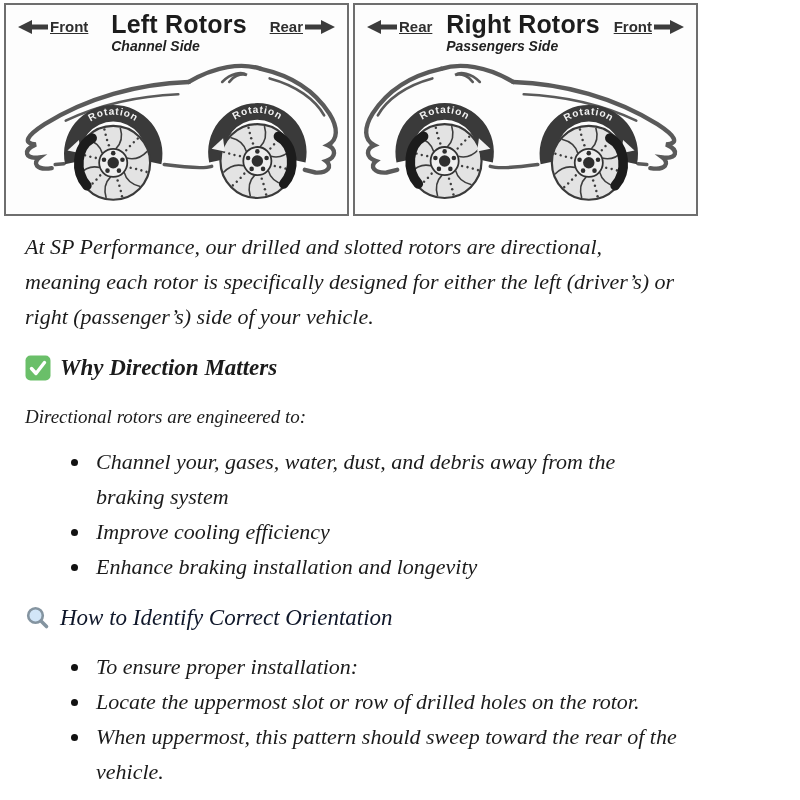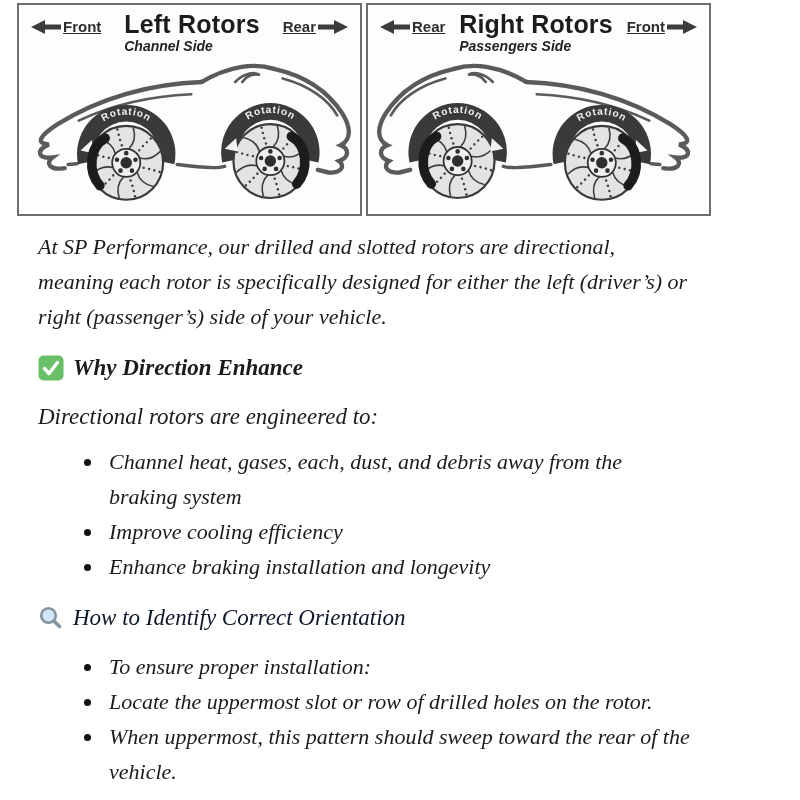"Front" .page { padding-left: 13px -> none }
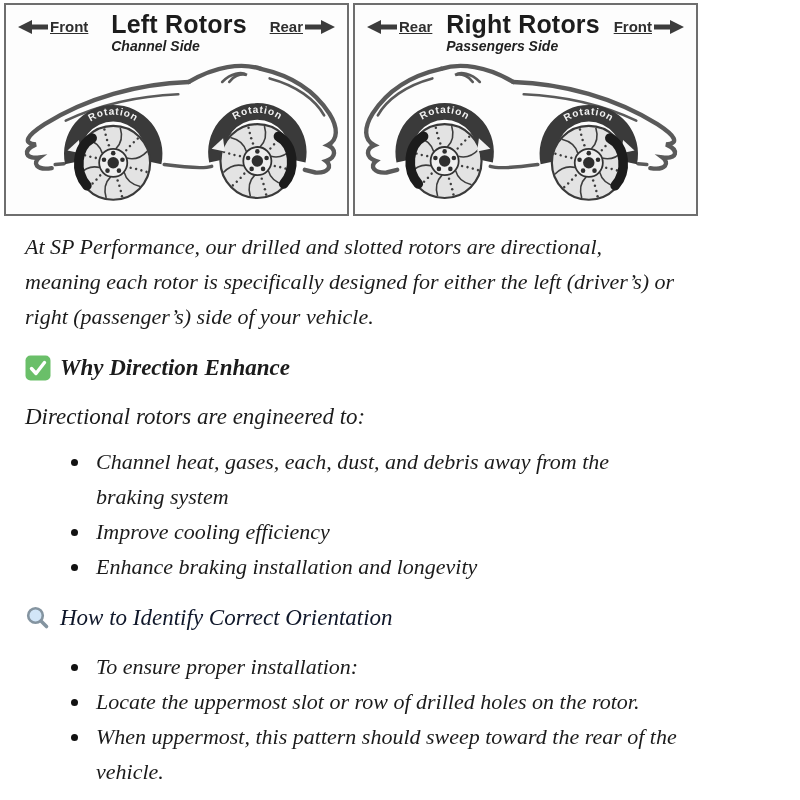"Why Direction Enhance" span { text: Enhance -> Matters }
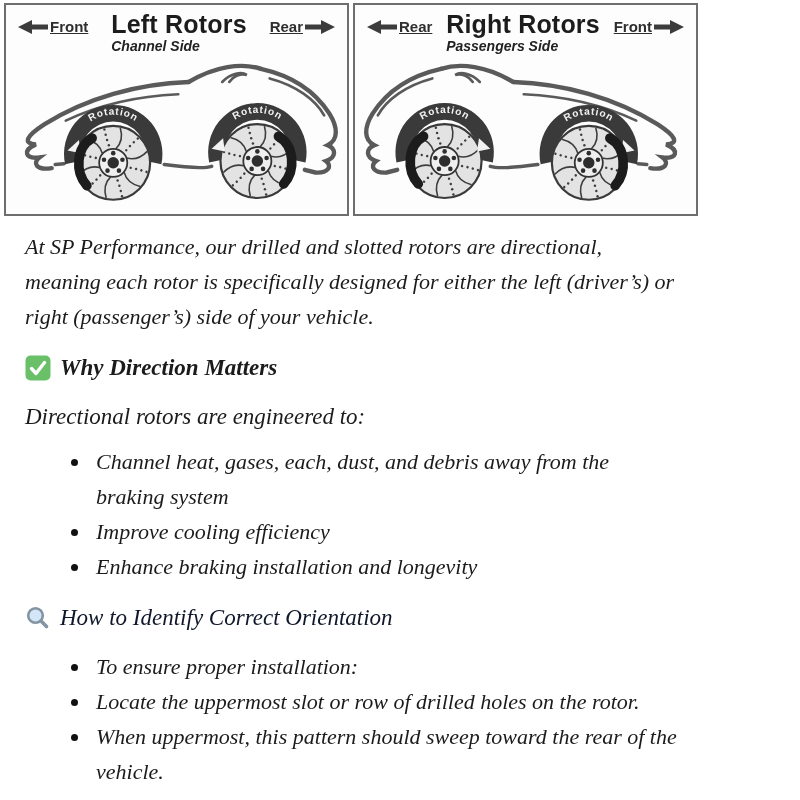"Directional rotors are engineered to:" .lead { font-size: 23px -> 19px }
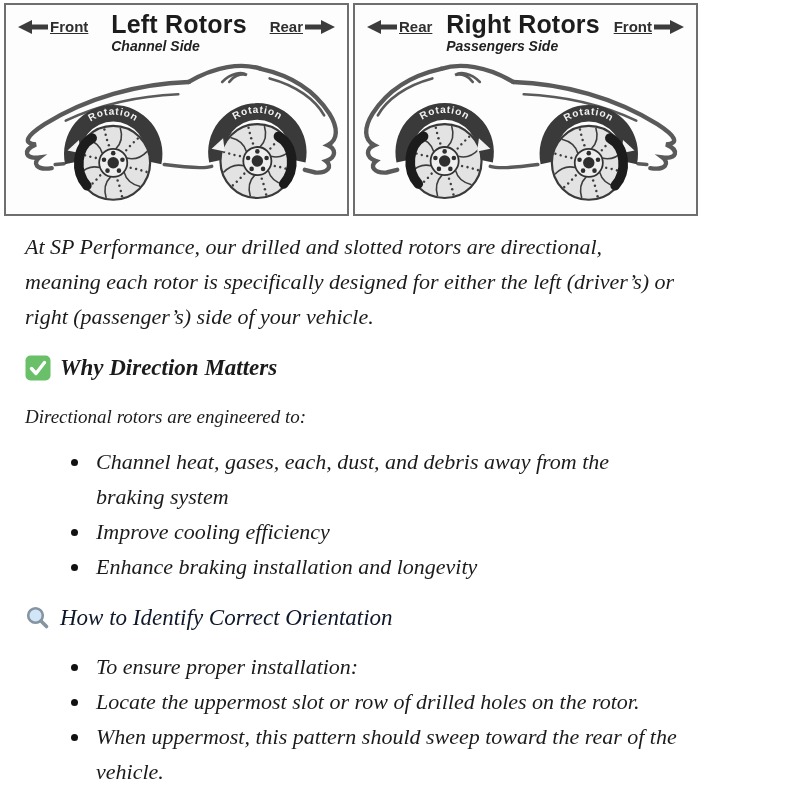"Channel heat, gases, each, dust," li { text: heat, gases, each -> your, gases, water }
